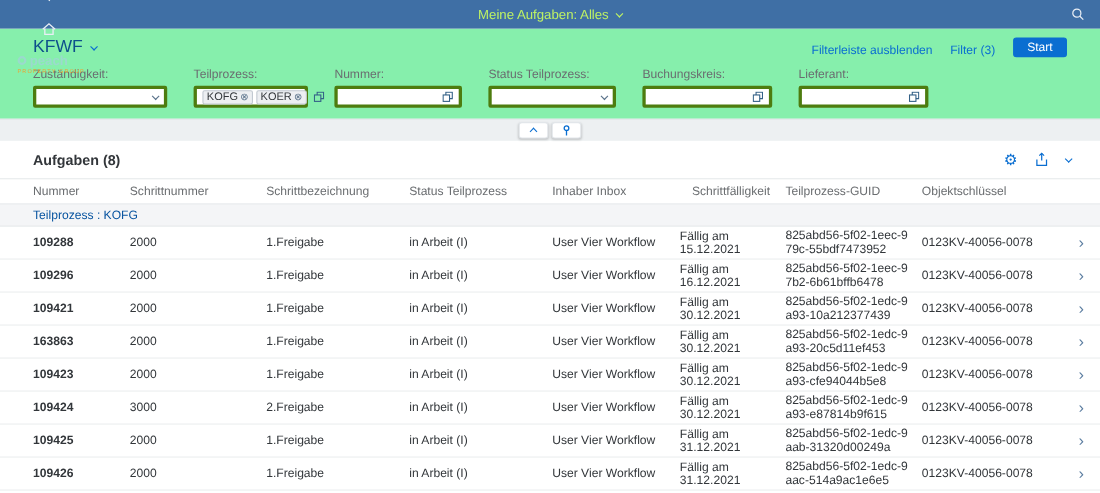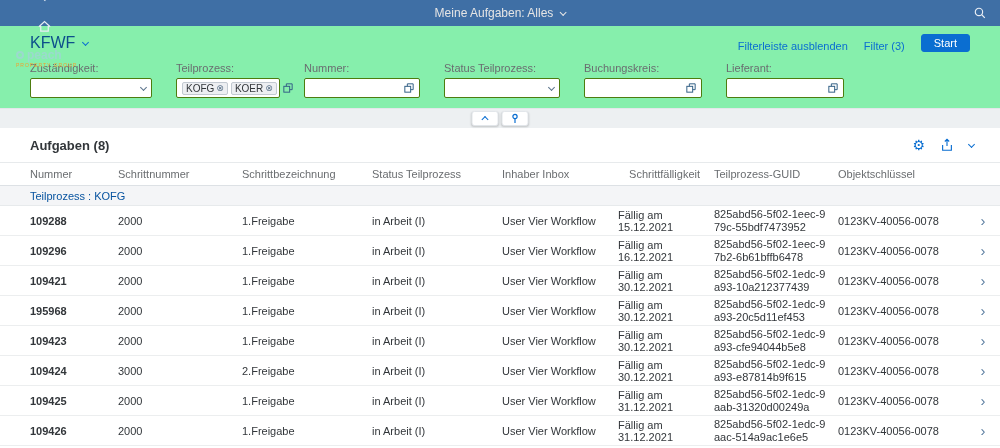"Meine Aufgaben: Alles" .shell-title { color: #e5e5e5 -> #bef264 }
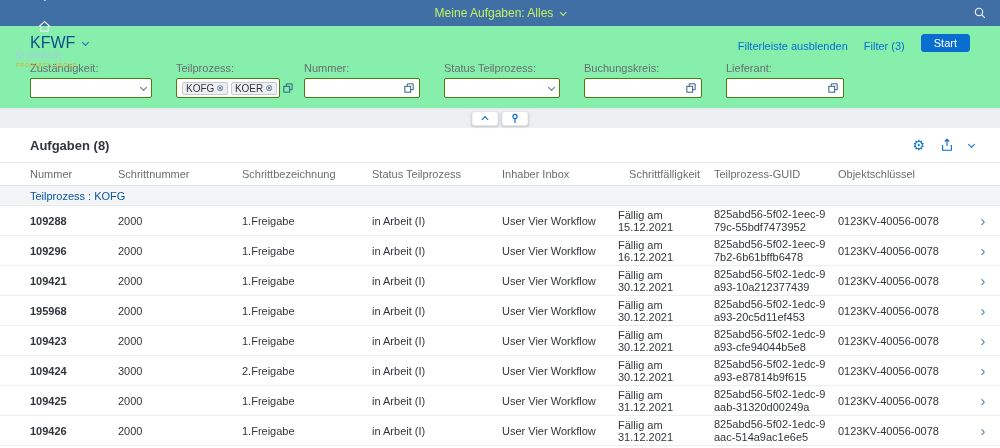"KOFG" .fctrl { border: 1px solid #4d7c0f -> 3px solid #4d7c0f }
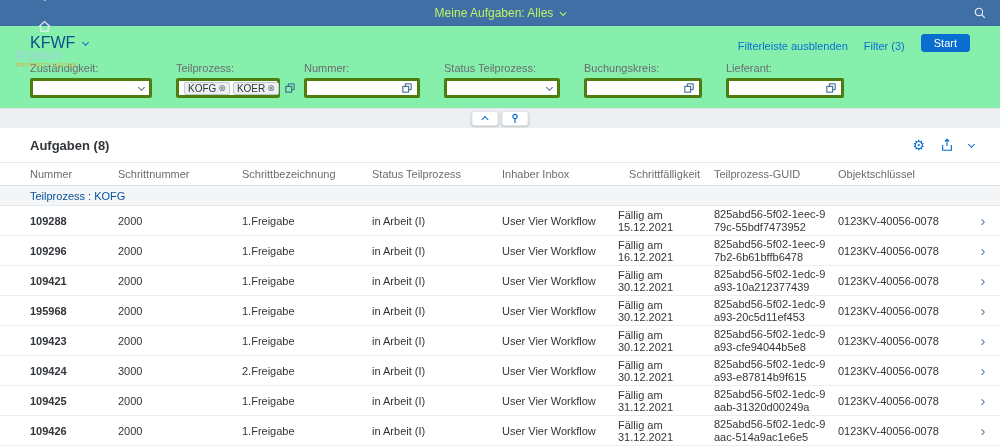"195968" div.tcell { text: 195968 -> 163863 }
